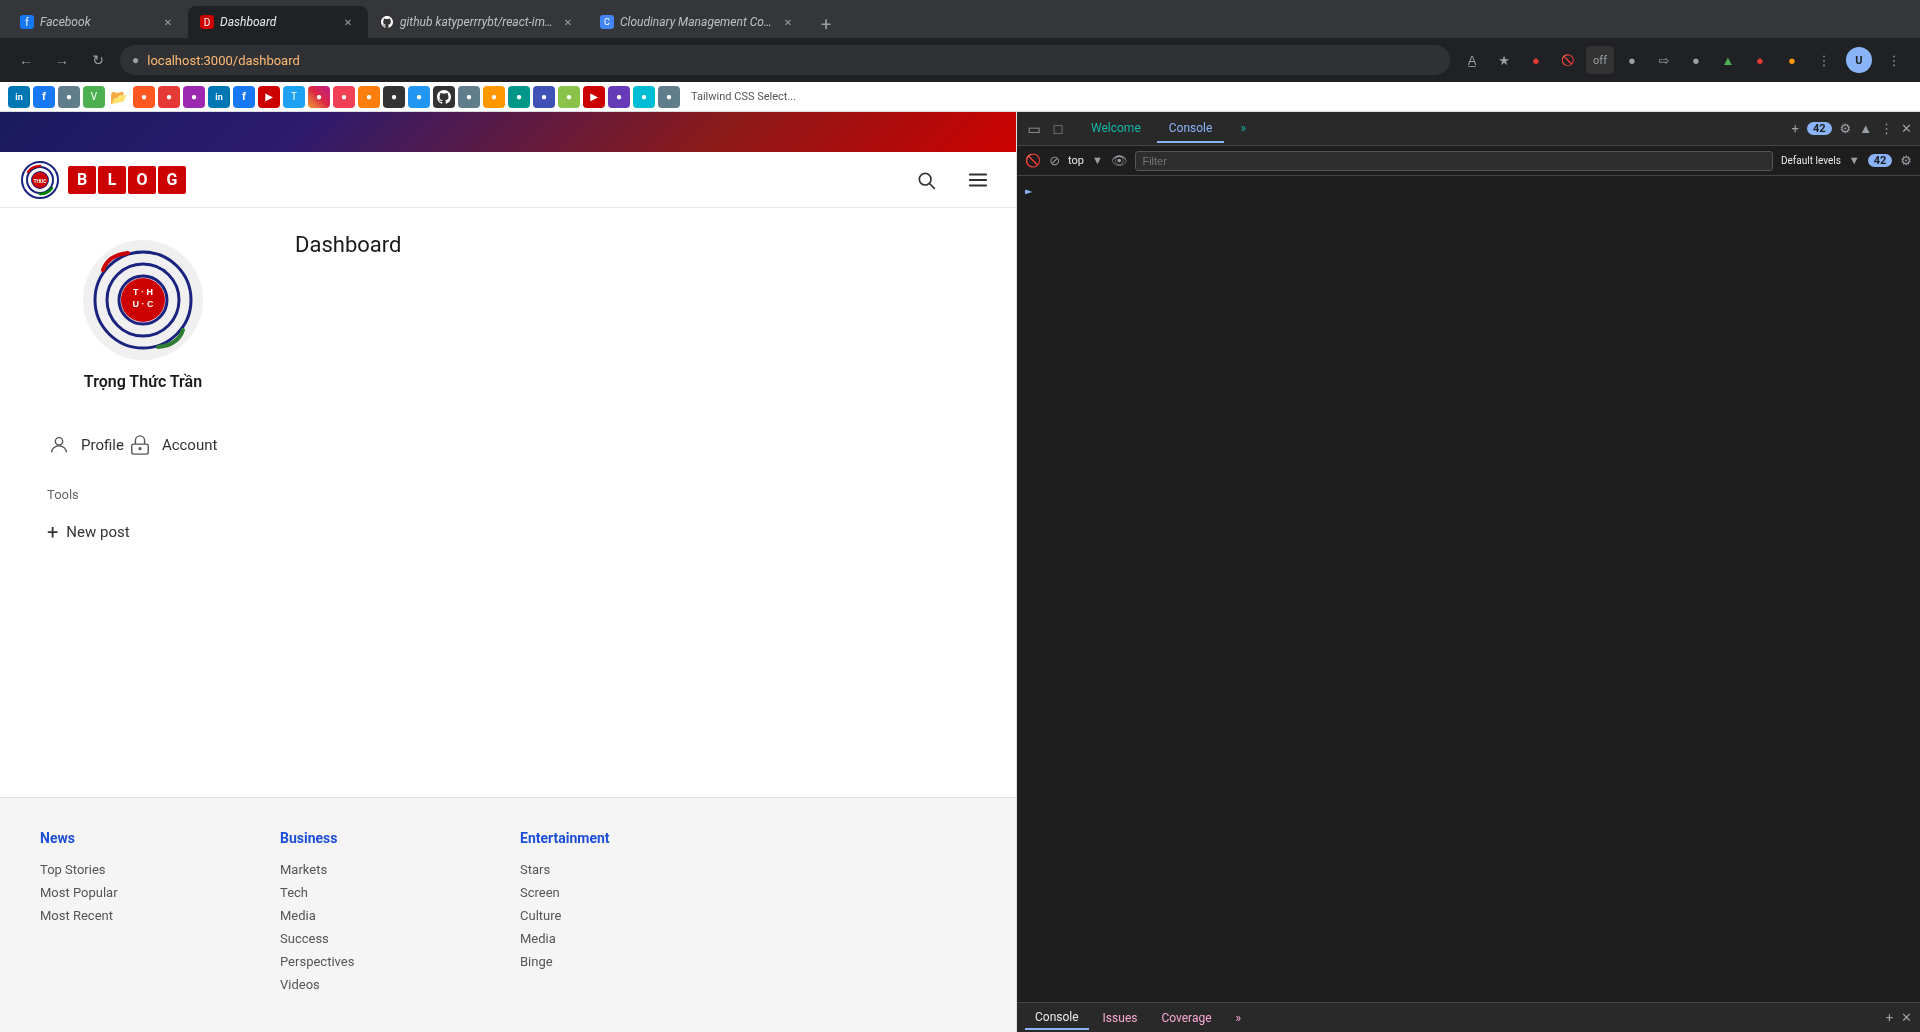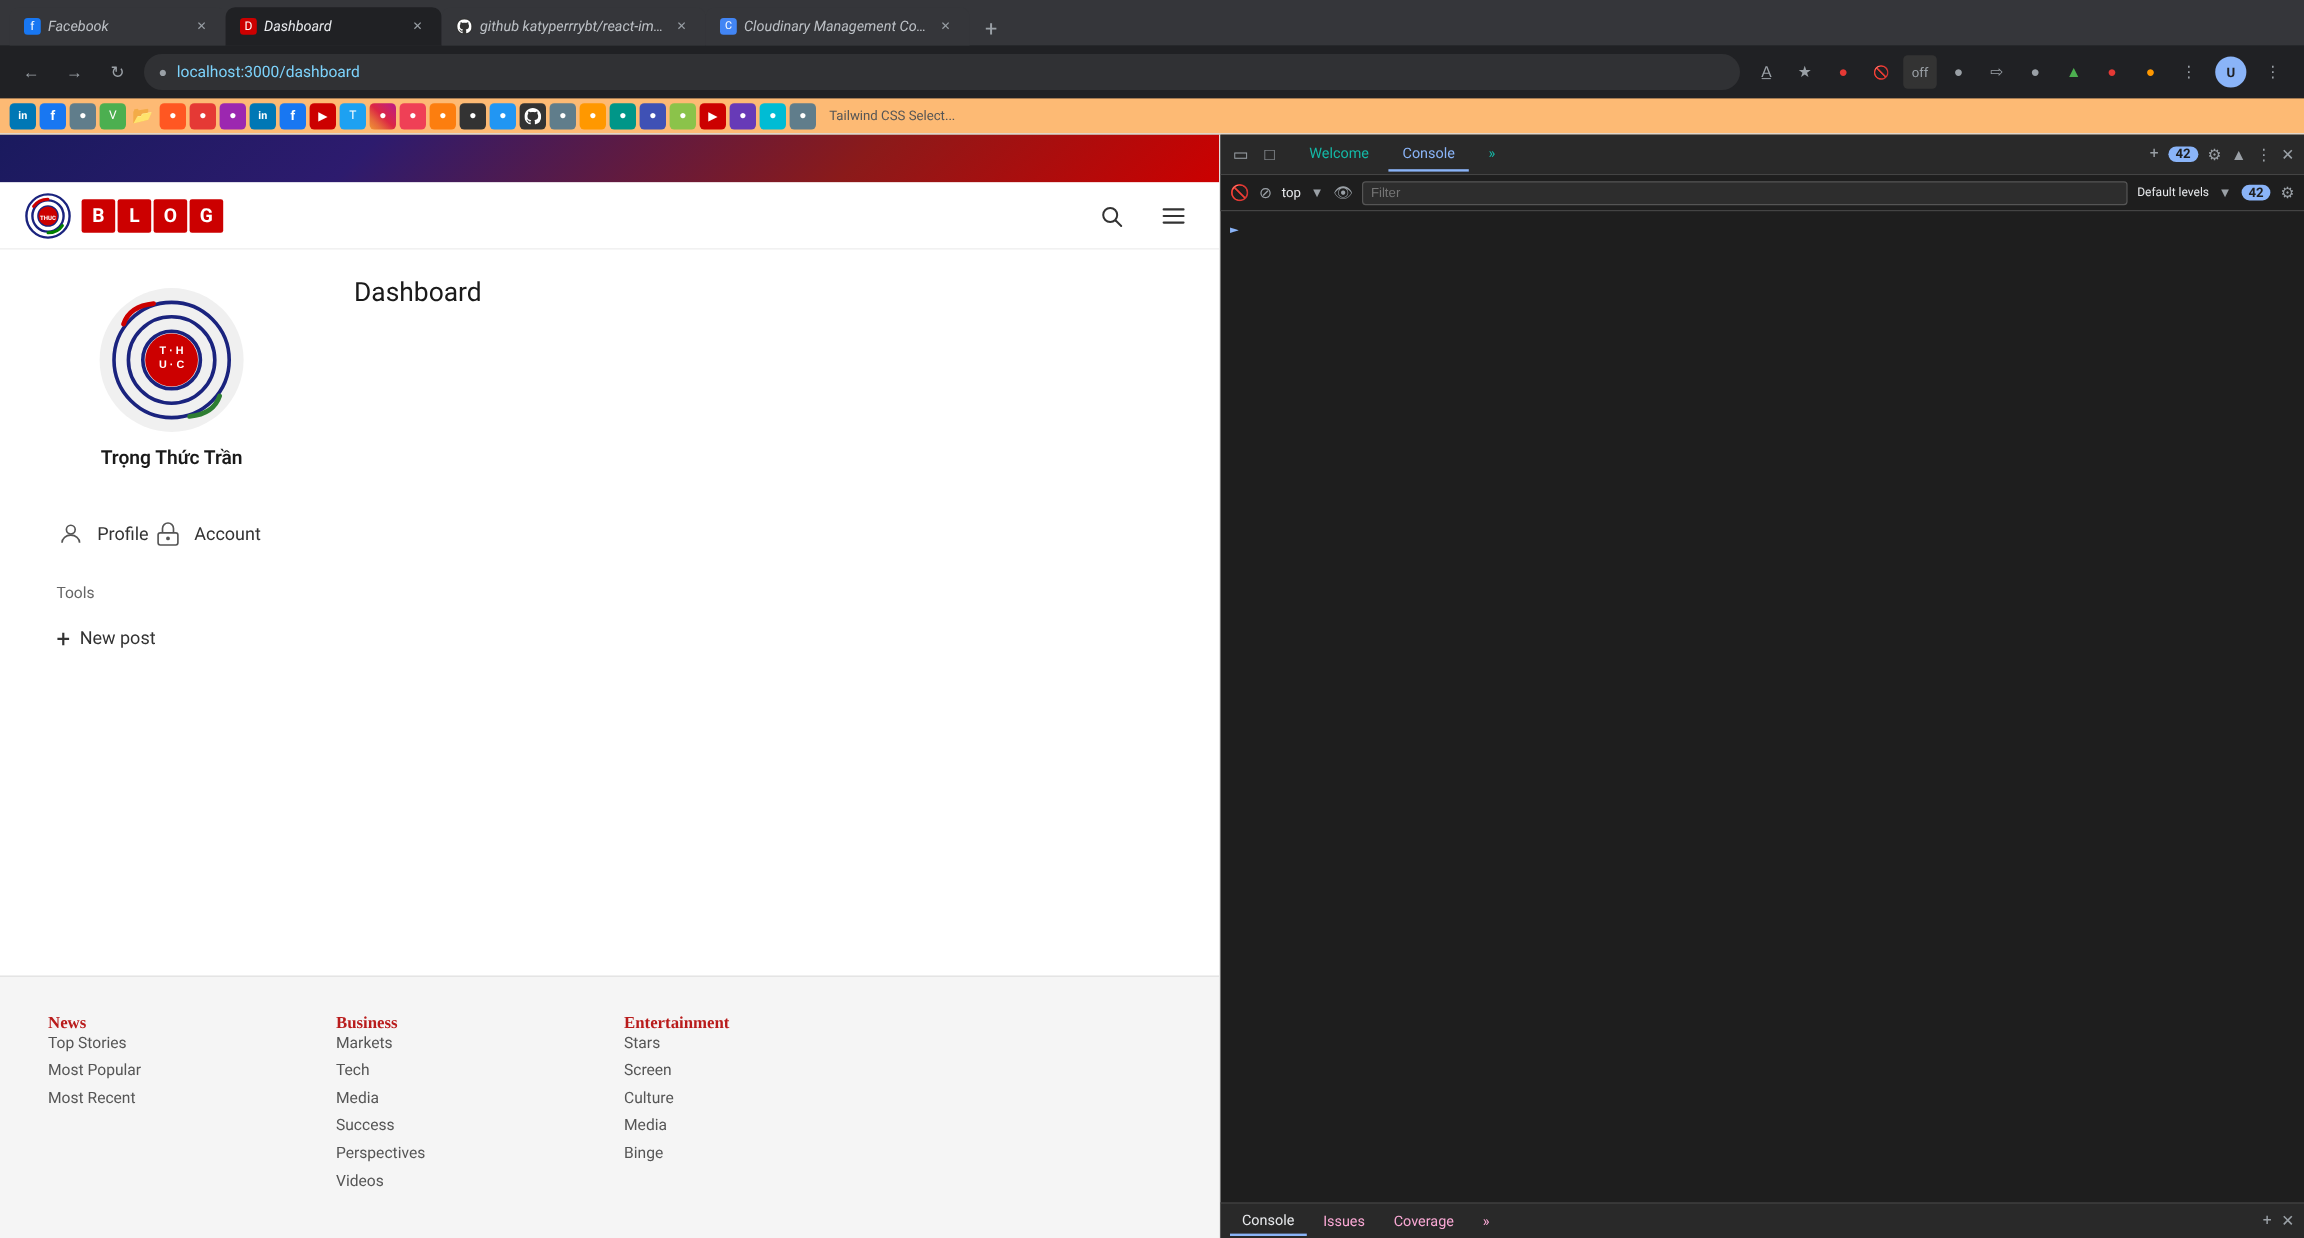"localhost:3000/dashboard" .address-text { color: #7dd3fc -> #fdba74 }
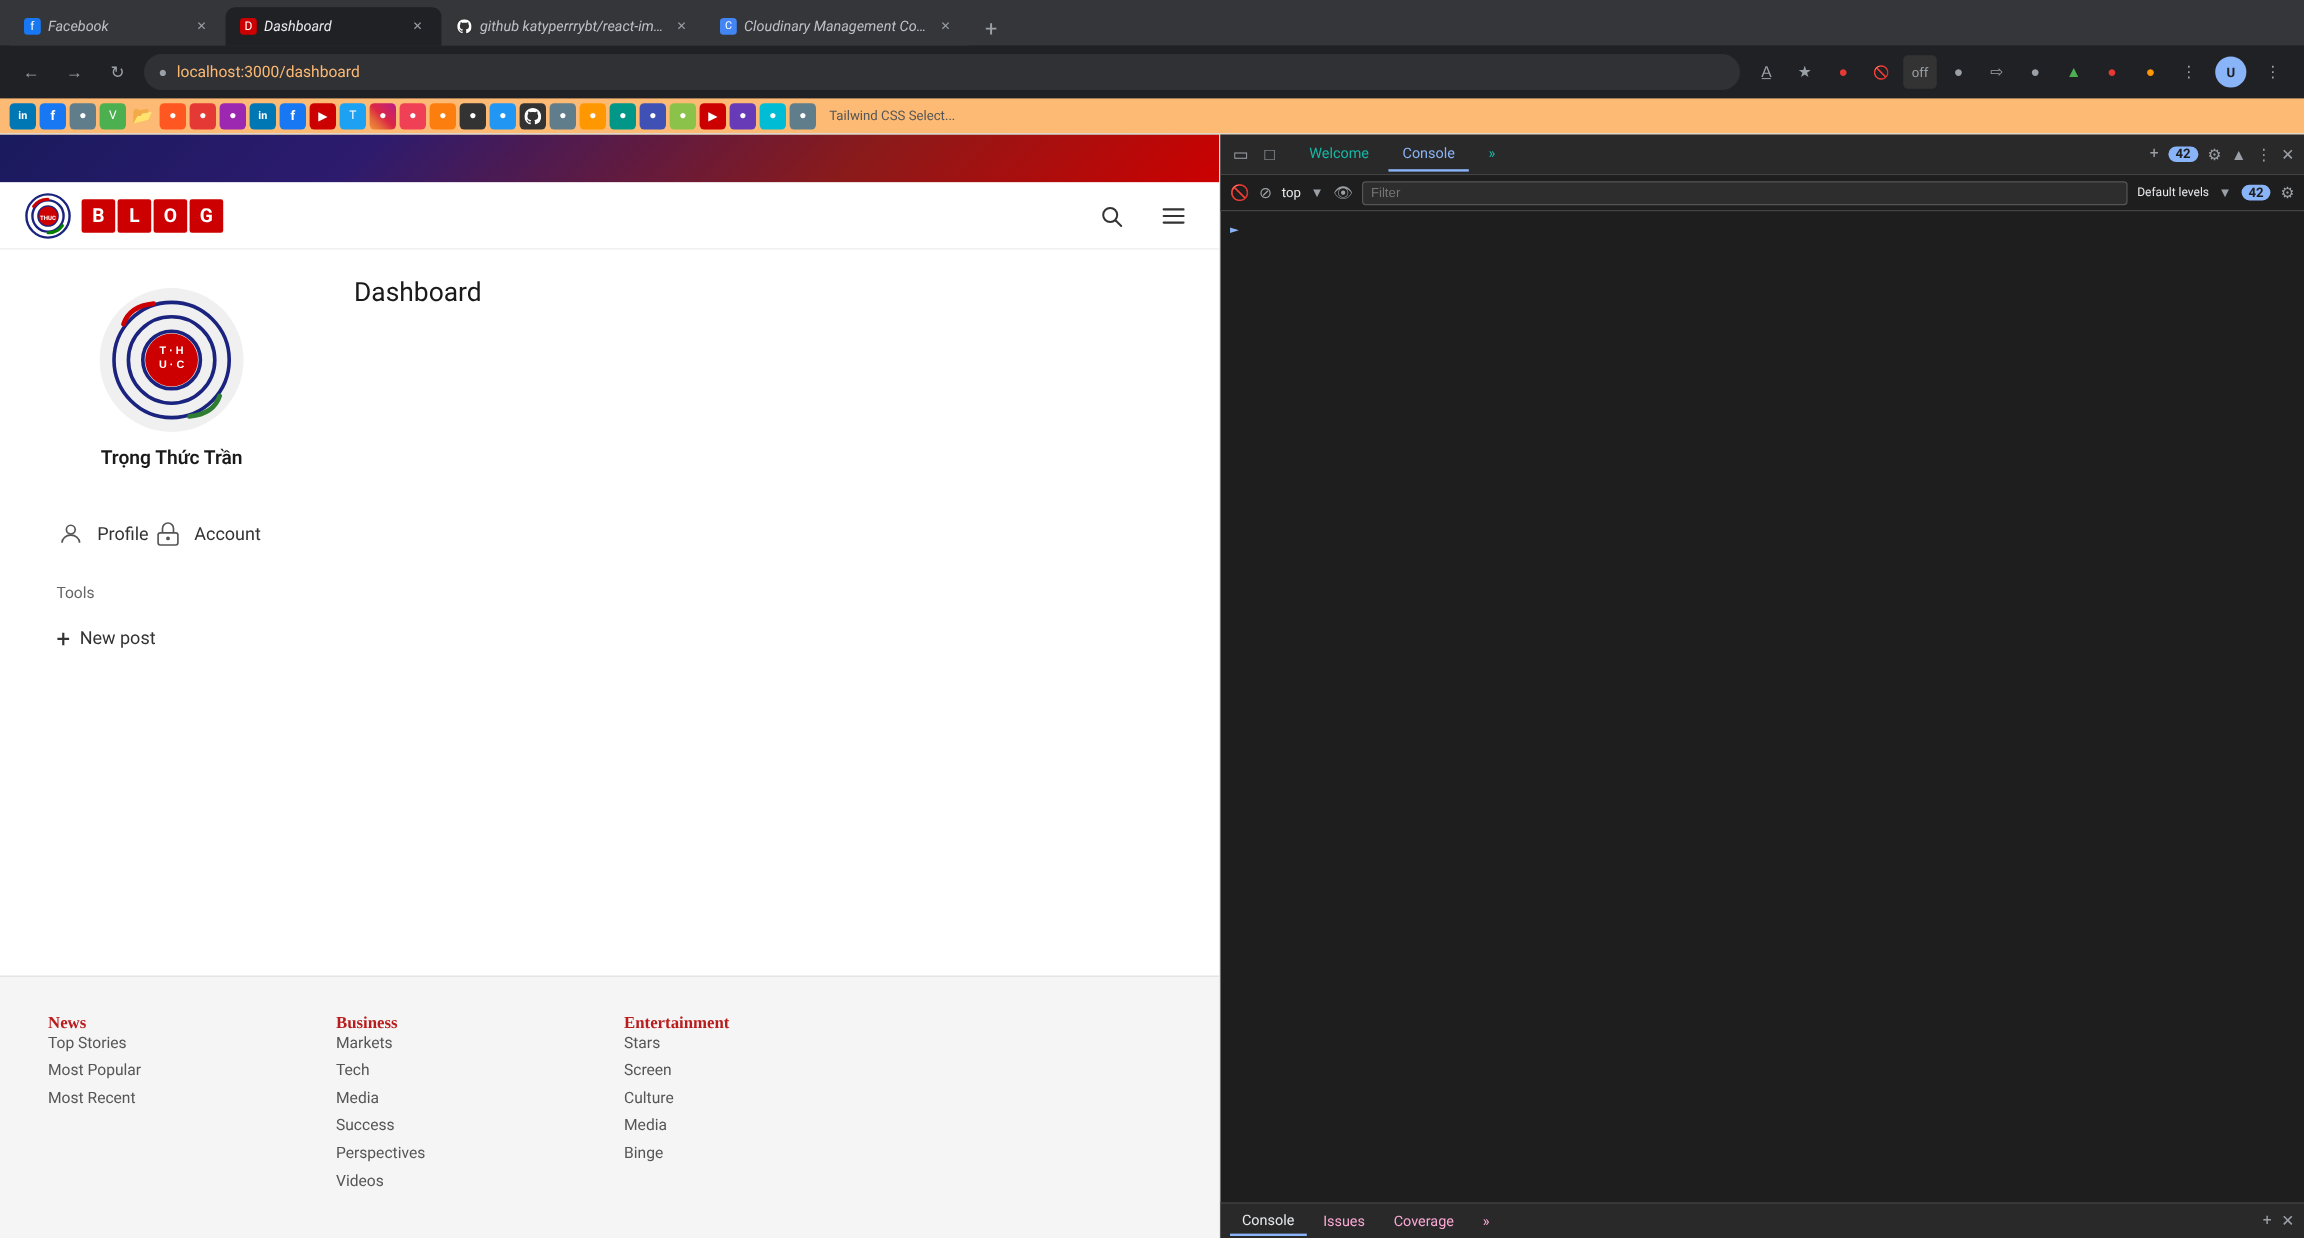"in" .extension-bar { background: #fdba74 -> #ffffff }
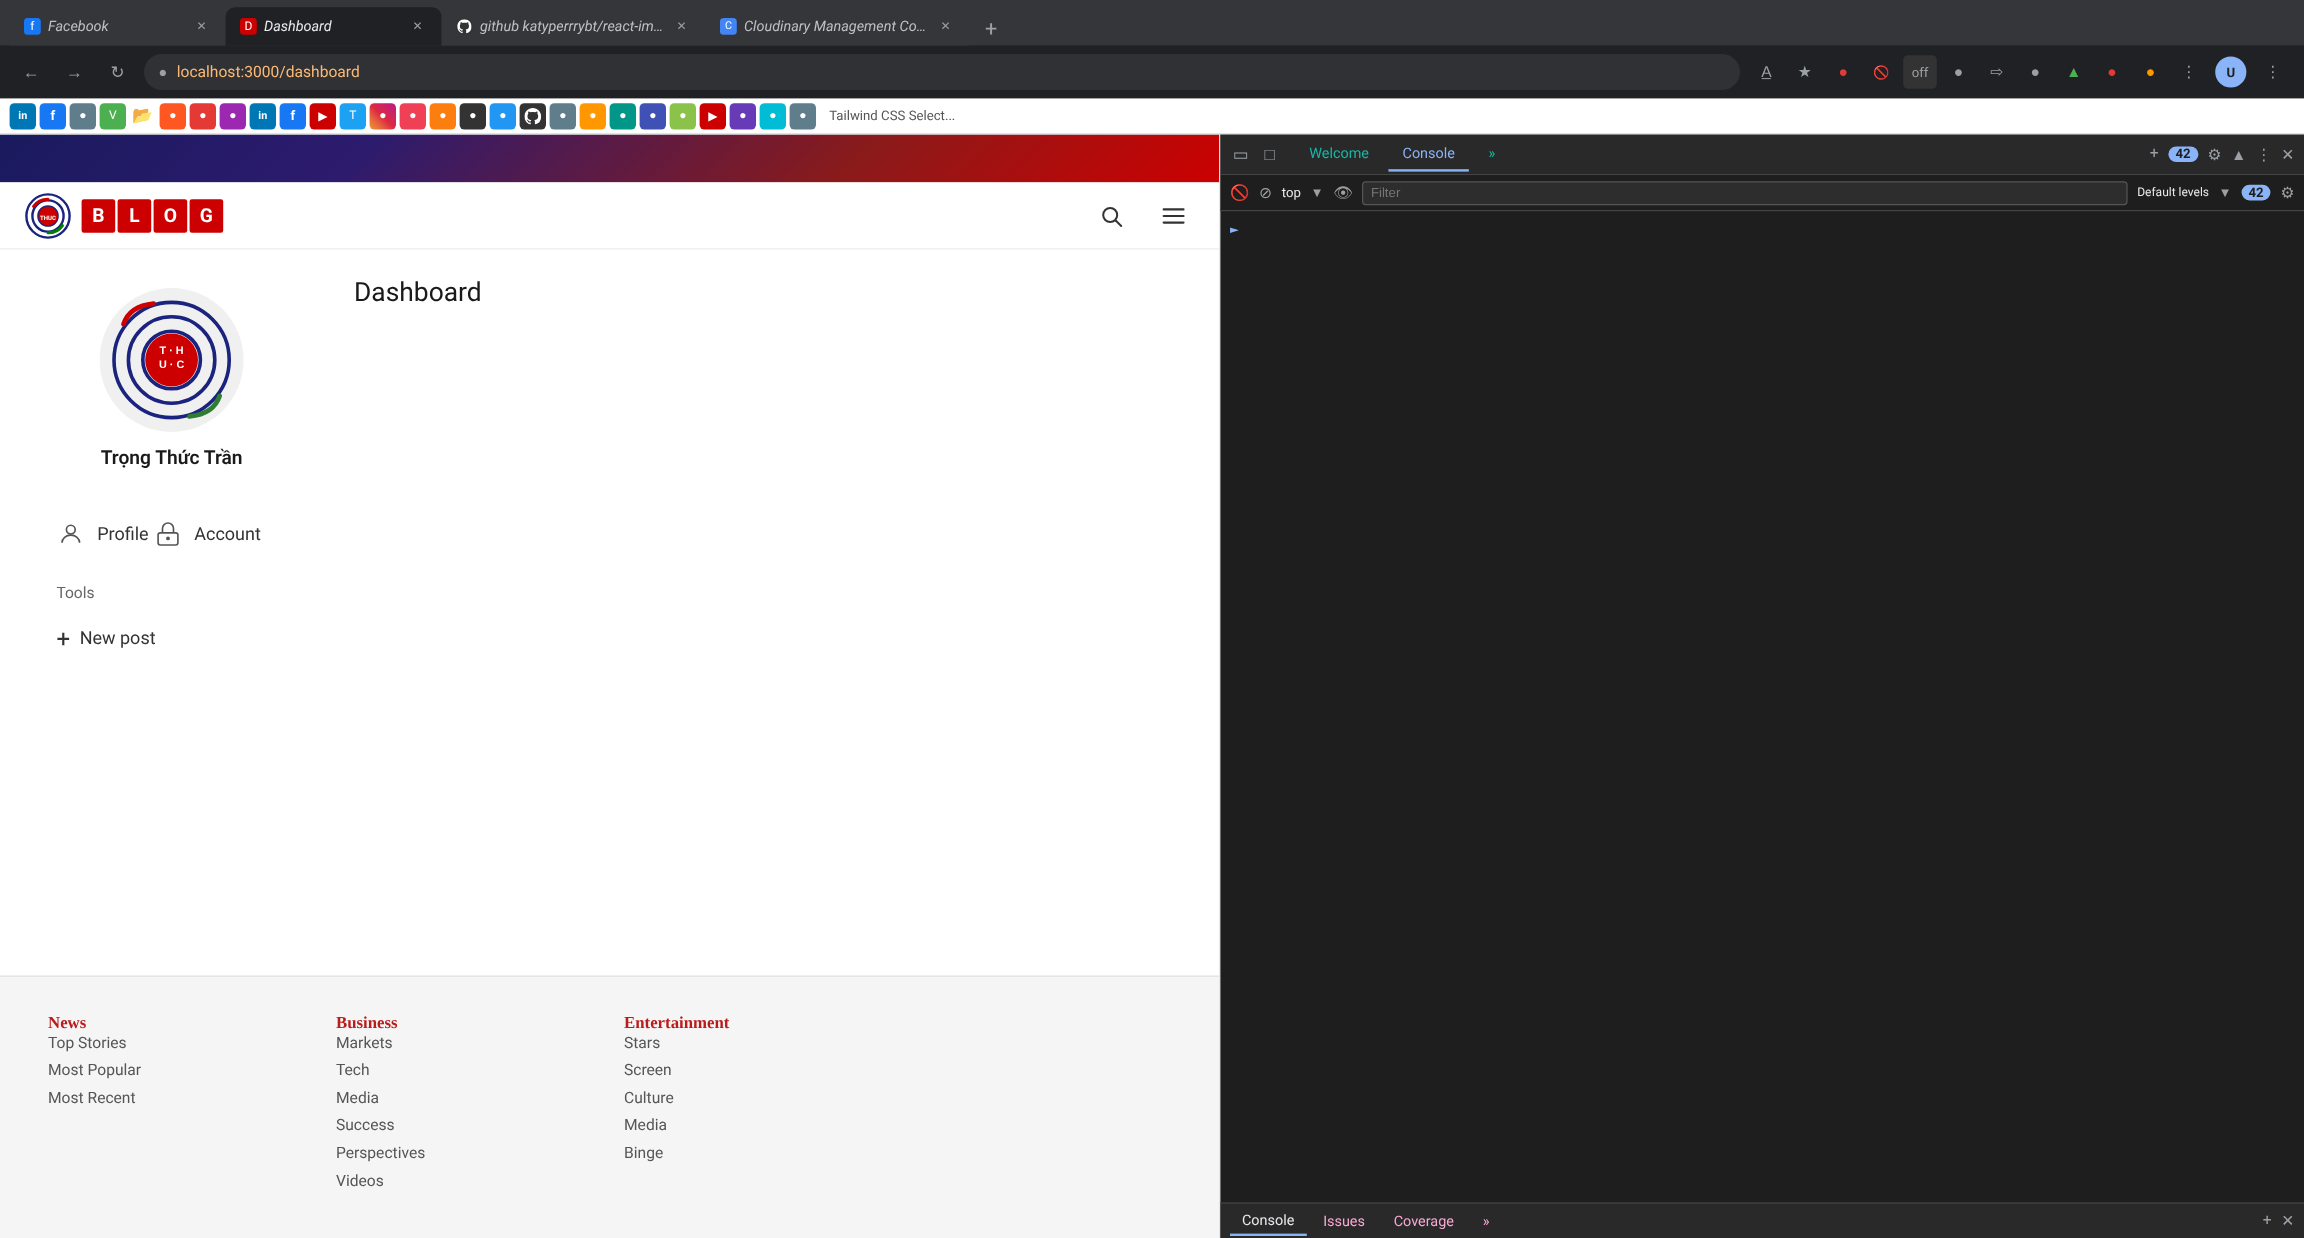"News" .footer-col-title { color: #b91c1c -> #1d4ed8; font-family: Liberation Serif, serif -> none; margin-bottom: 0 -> 16px }
